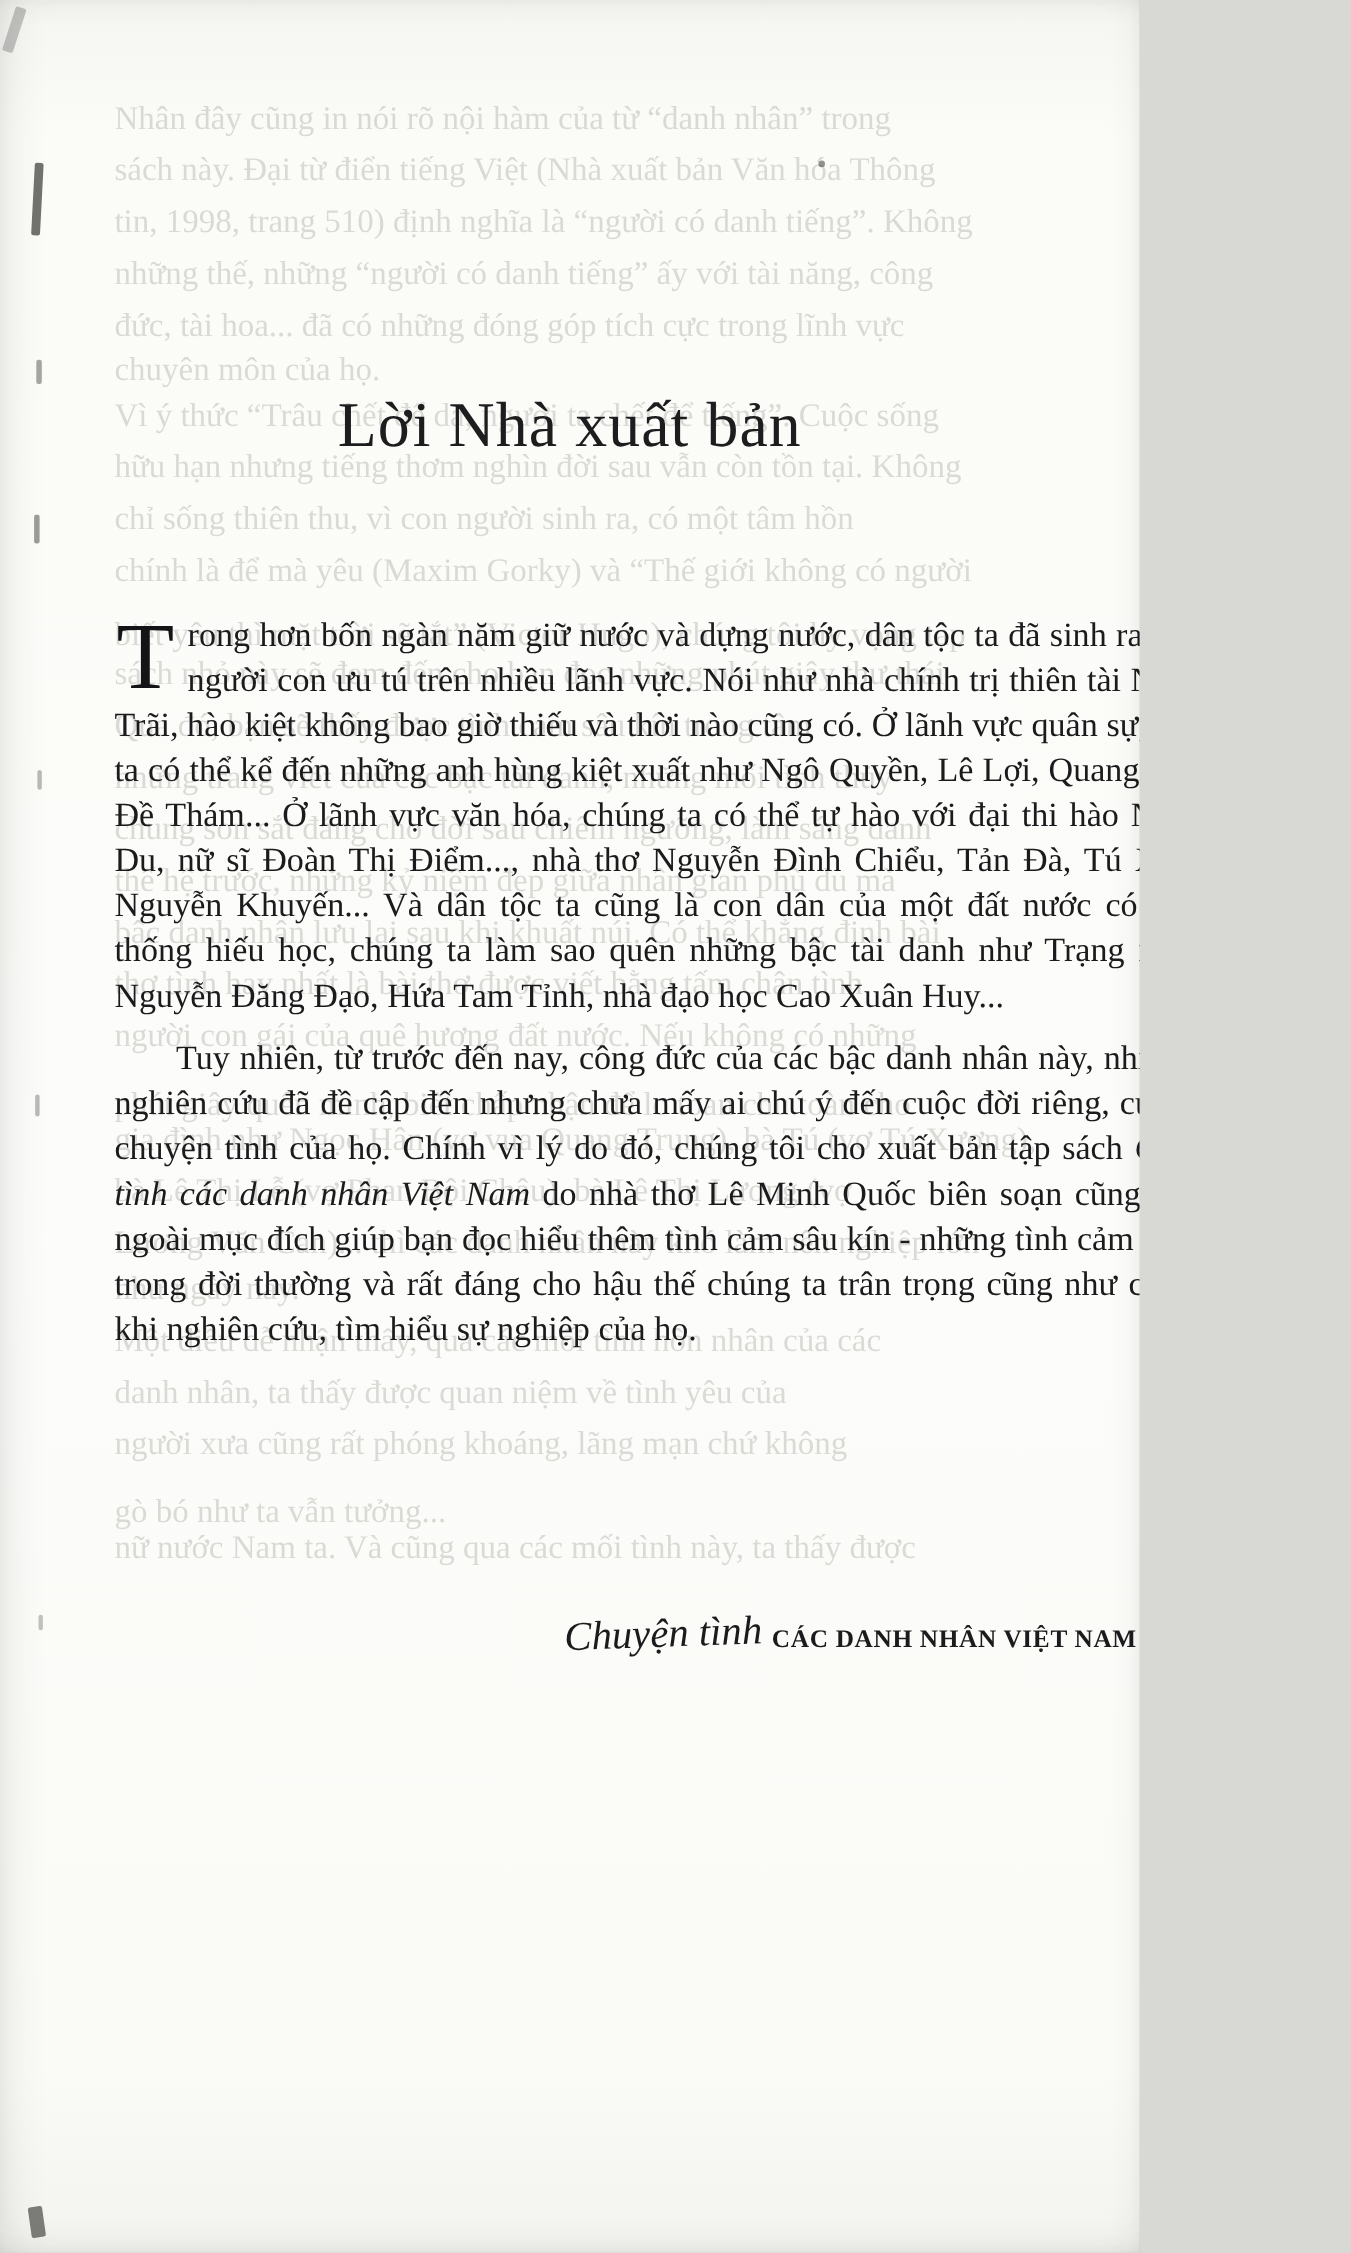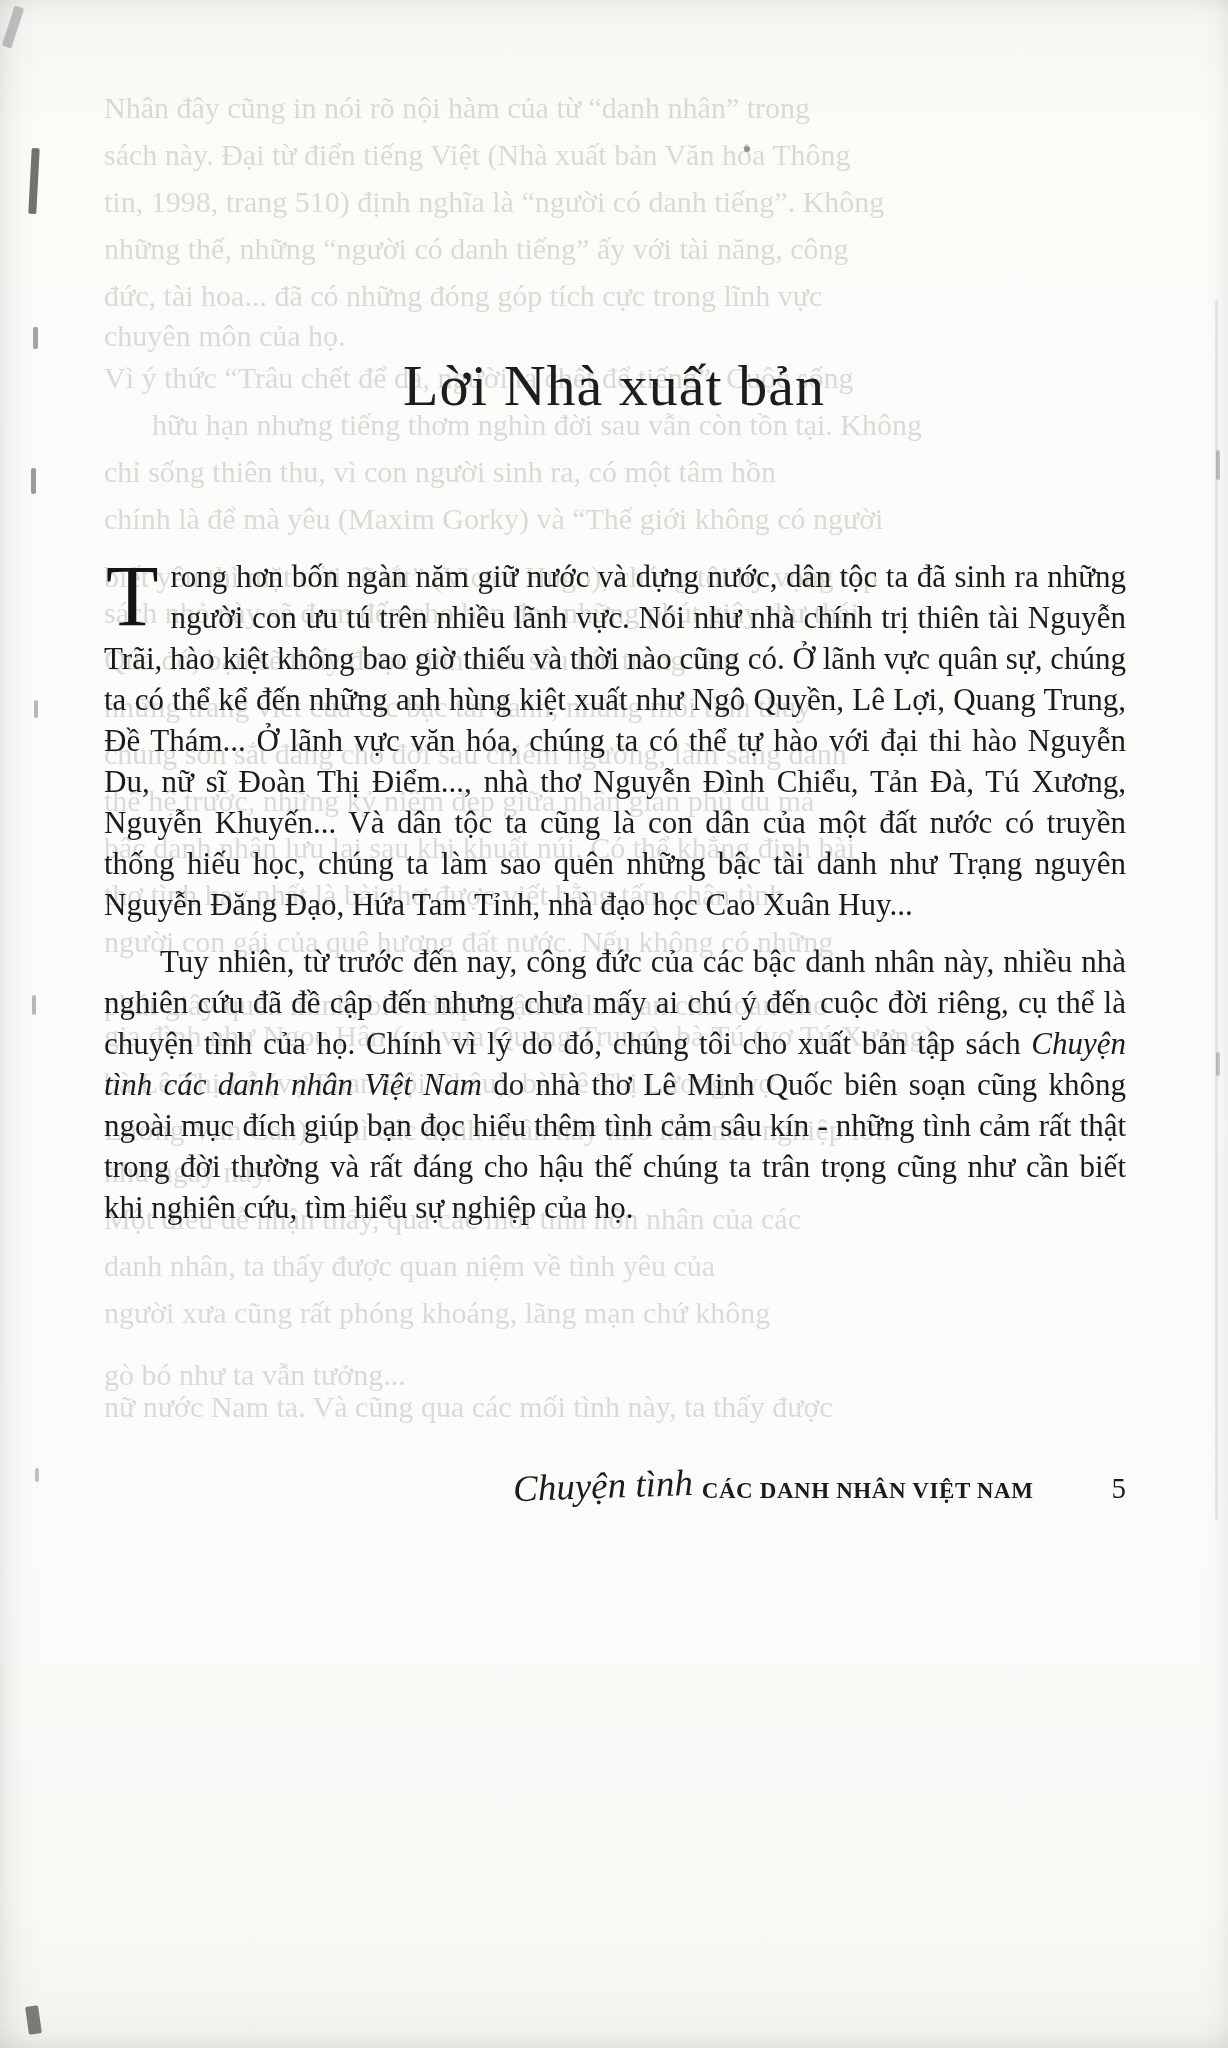"Nhân đây cũng in nói" .page { width: 1228px -> 1036px }
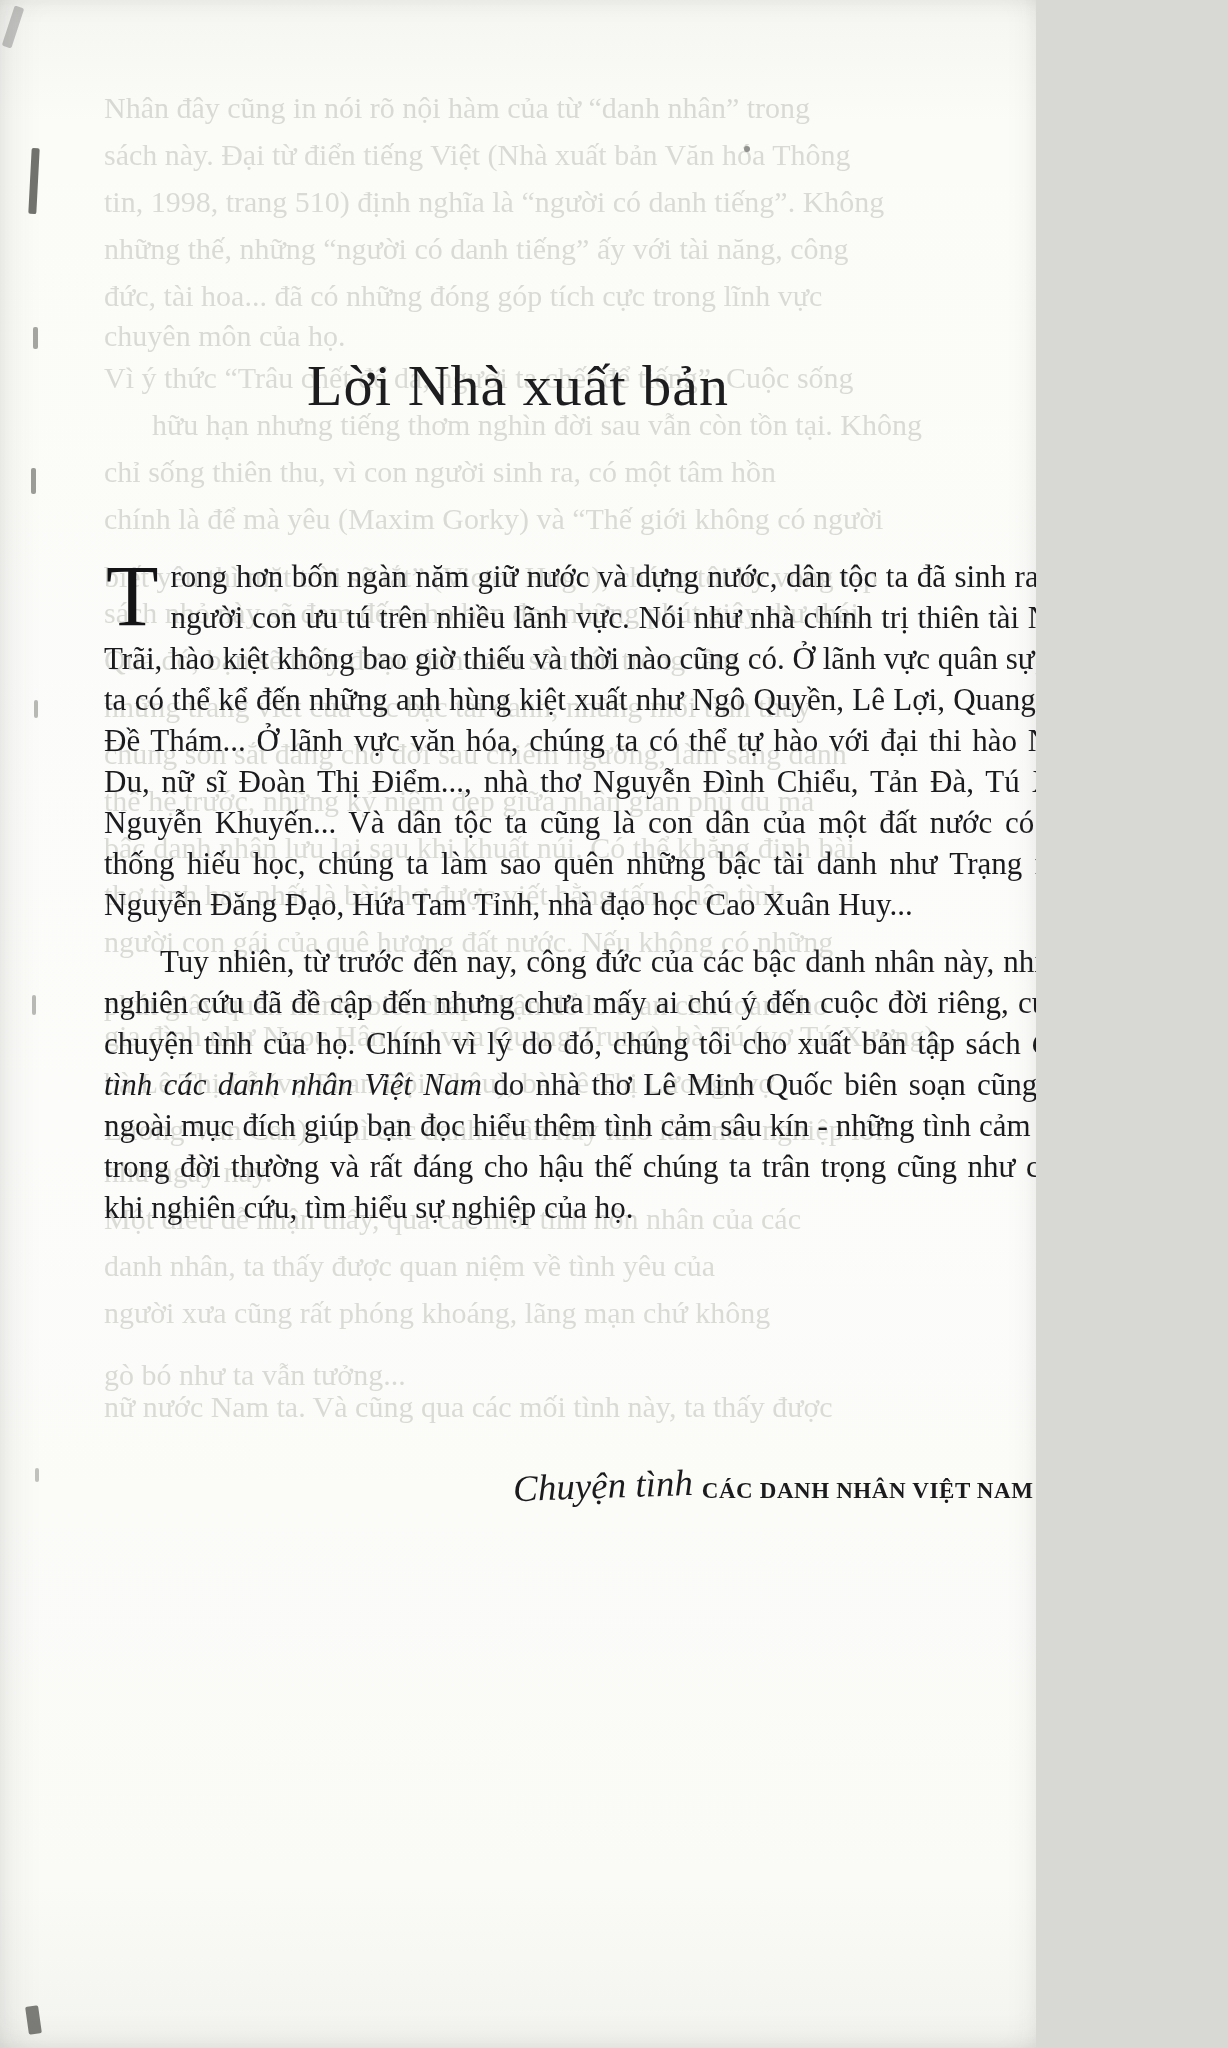"hữu hạn nhưng tiếng thơm" div.ghost-line { margin-left: 48px -> none }
